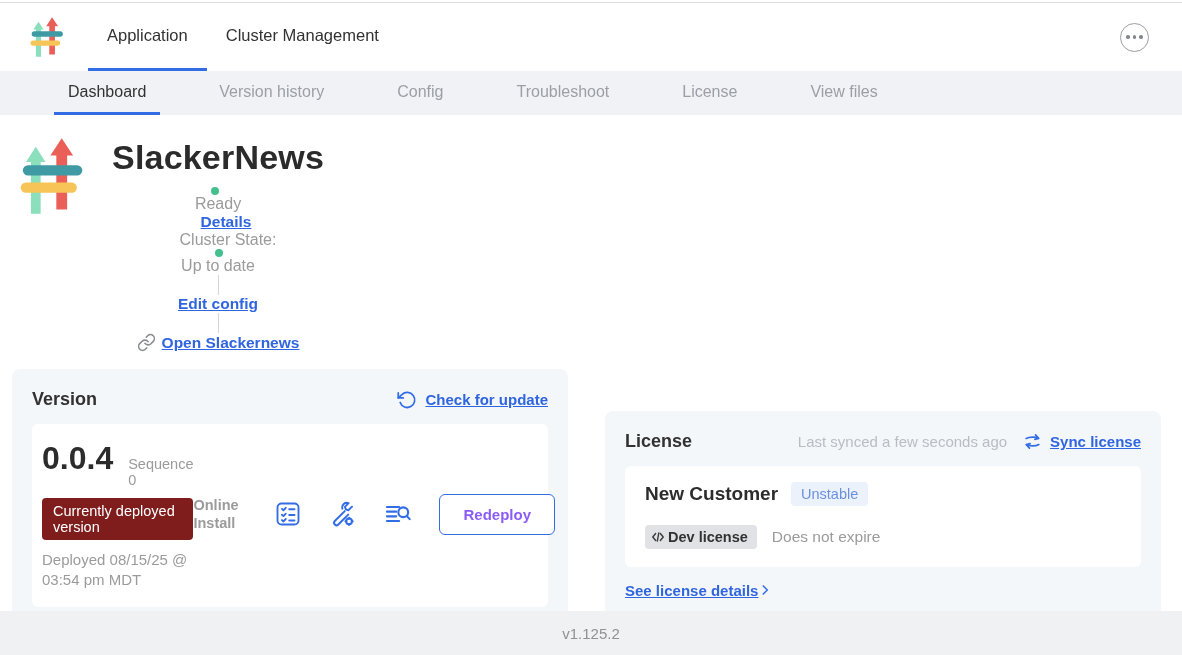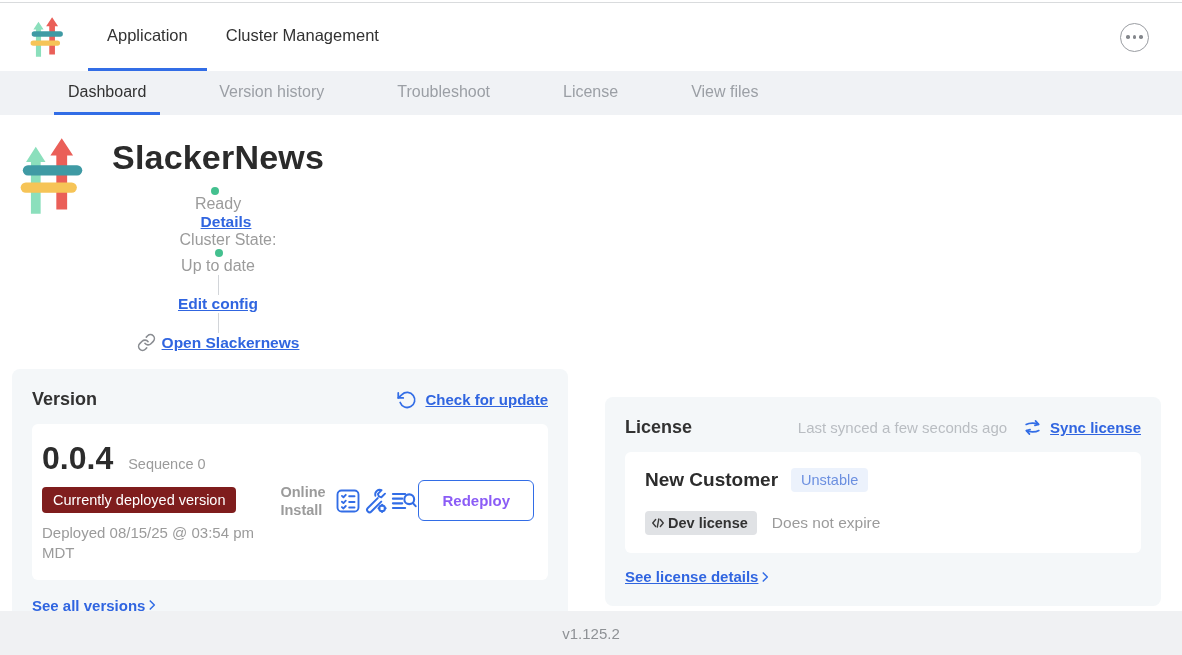"Config" div.subnav-item { html: none -> <div> <span>Config</span> </div> }
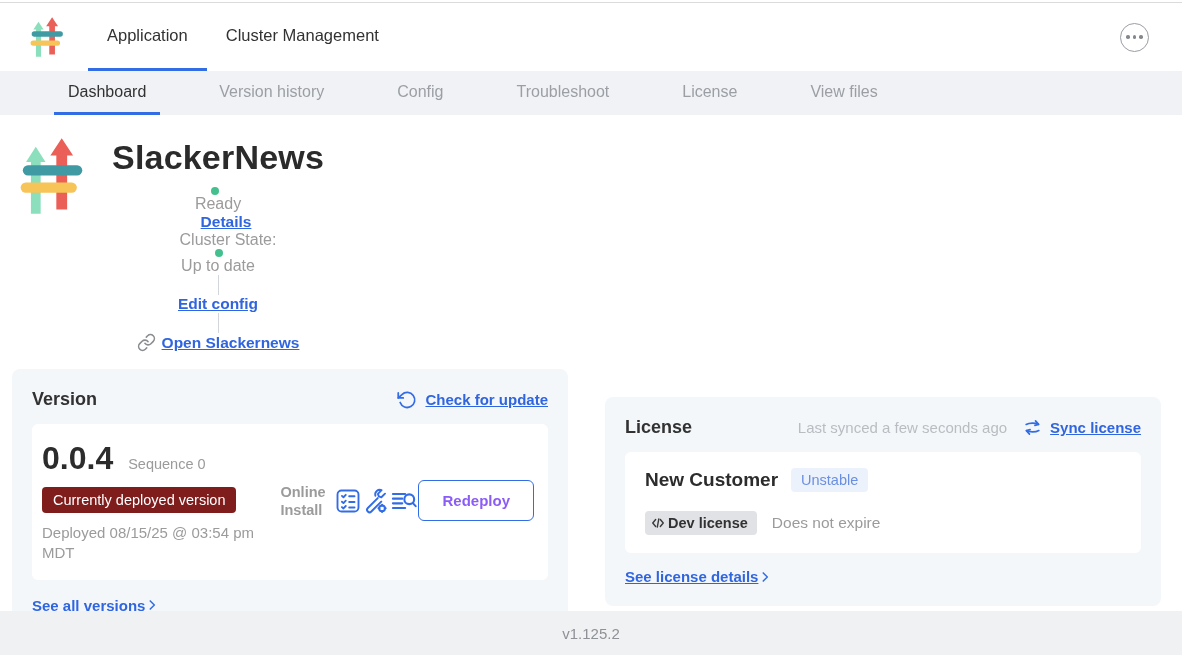"Online Install" .v-right { gap: 0 -> 27px }
